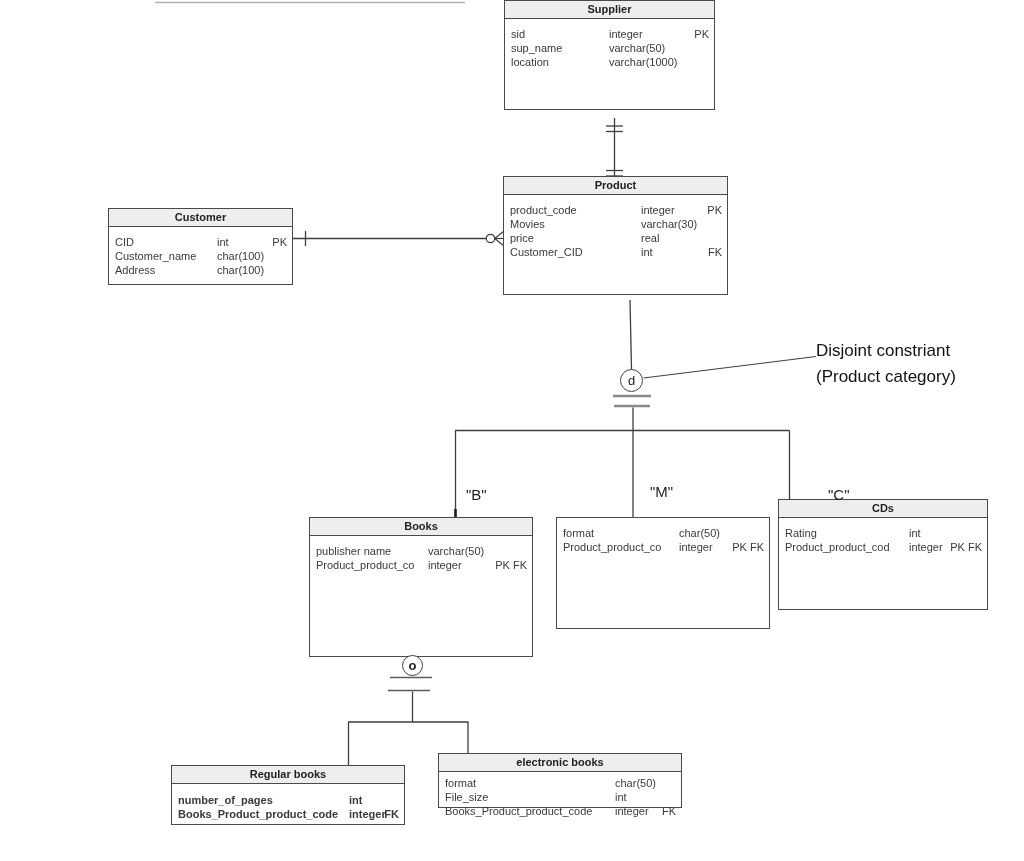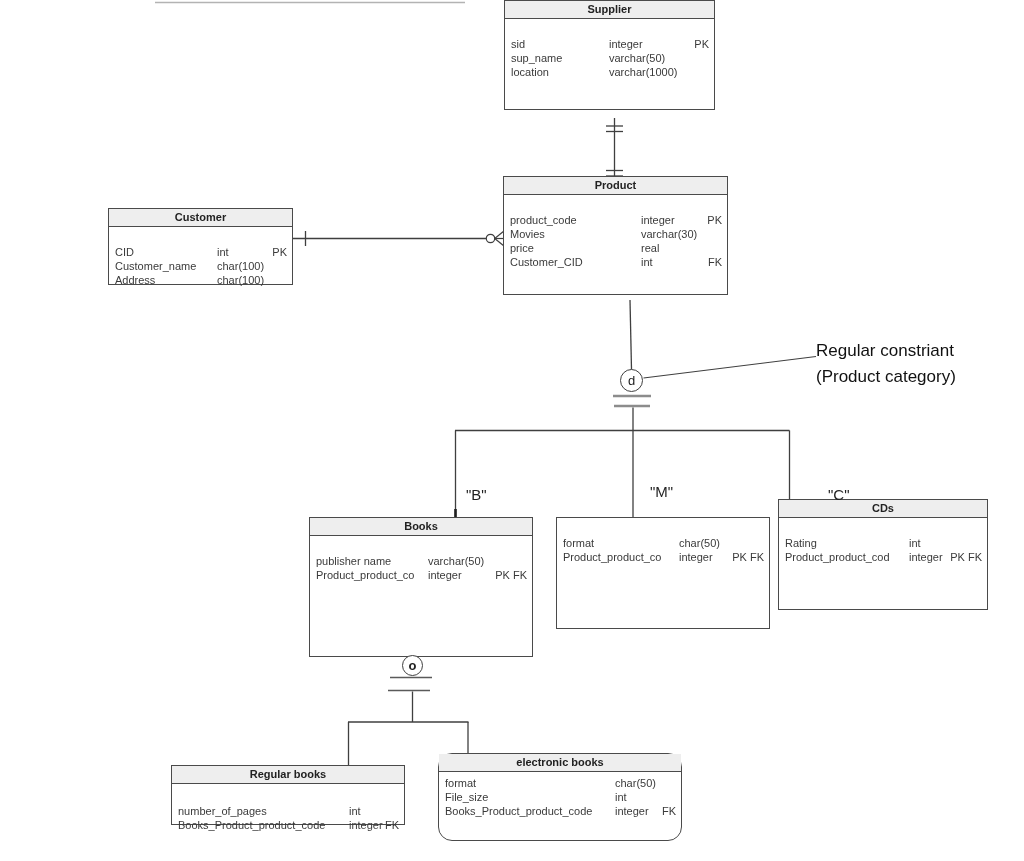"sid" .entity .tbody { padding-top: 18px -> 8px }
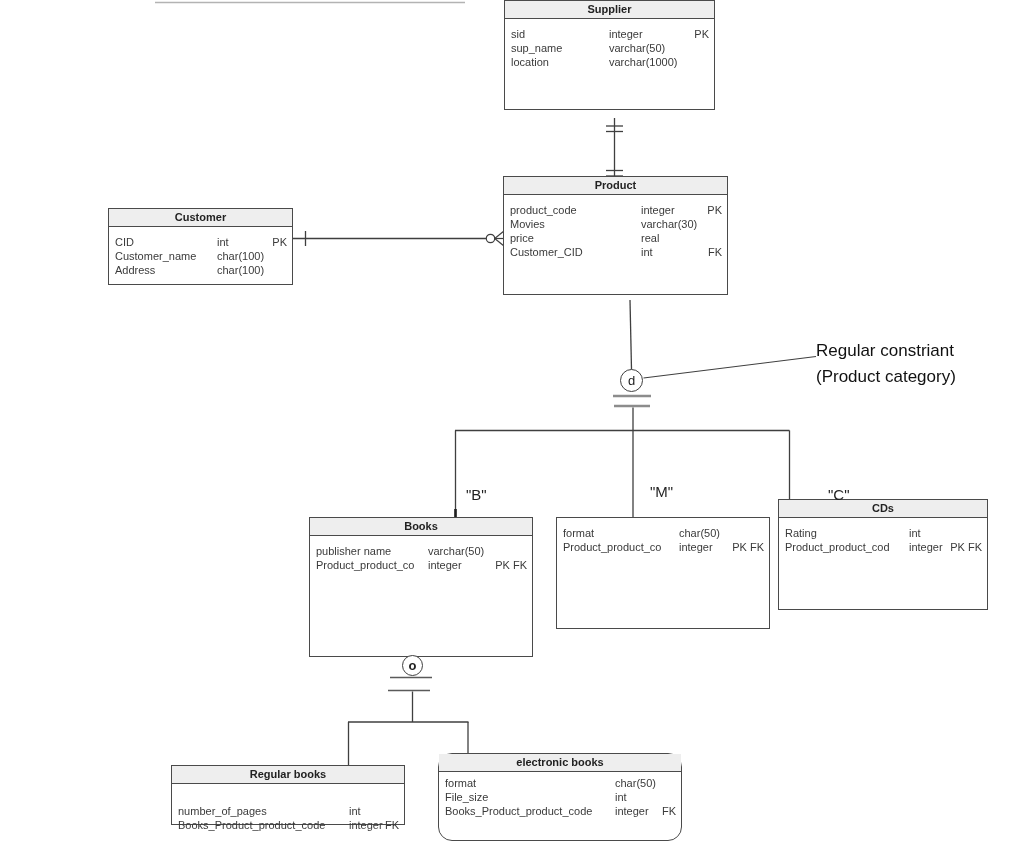"Regular constriant" div { text: Regular -> Disjoint }
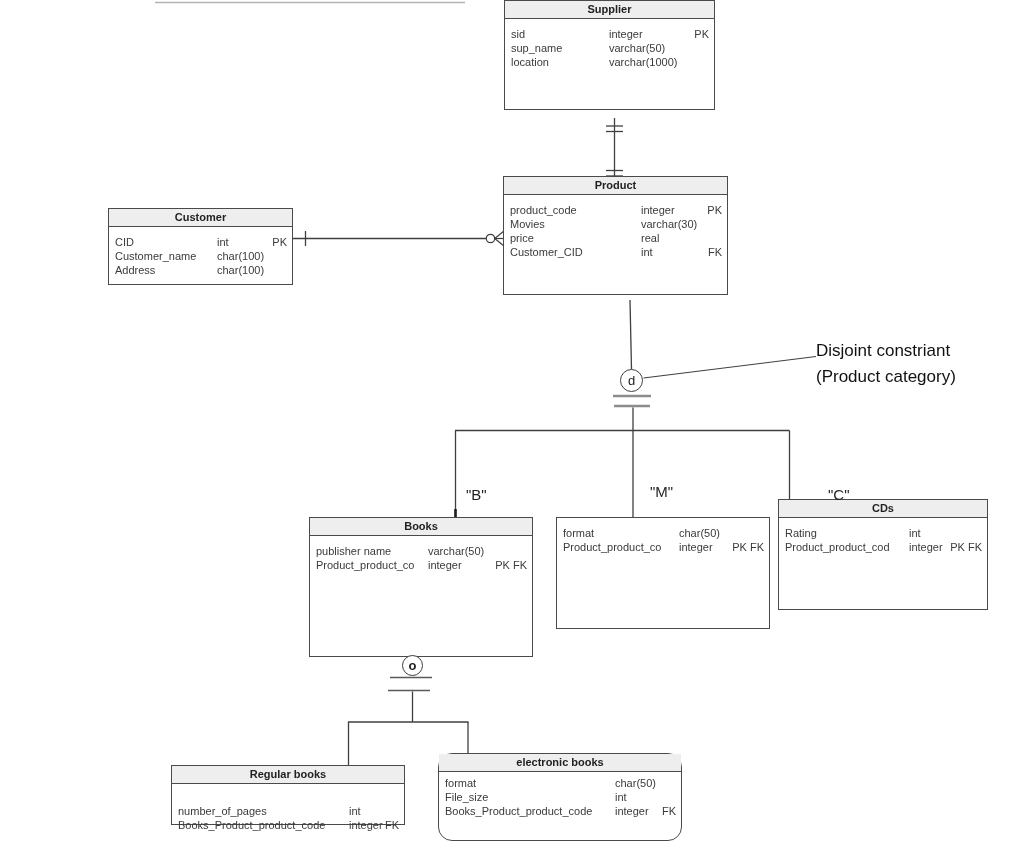"electronic books" div.entity { border-radius: 14px -> none; height: 88px -> 55px }
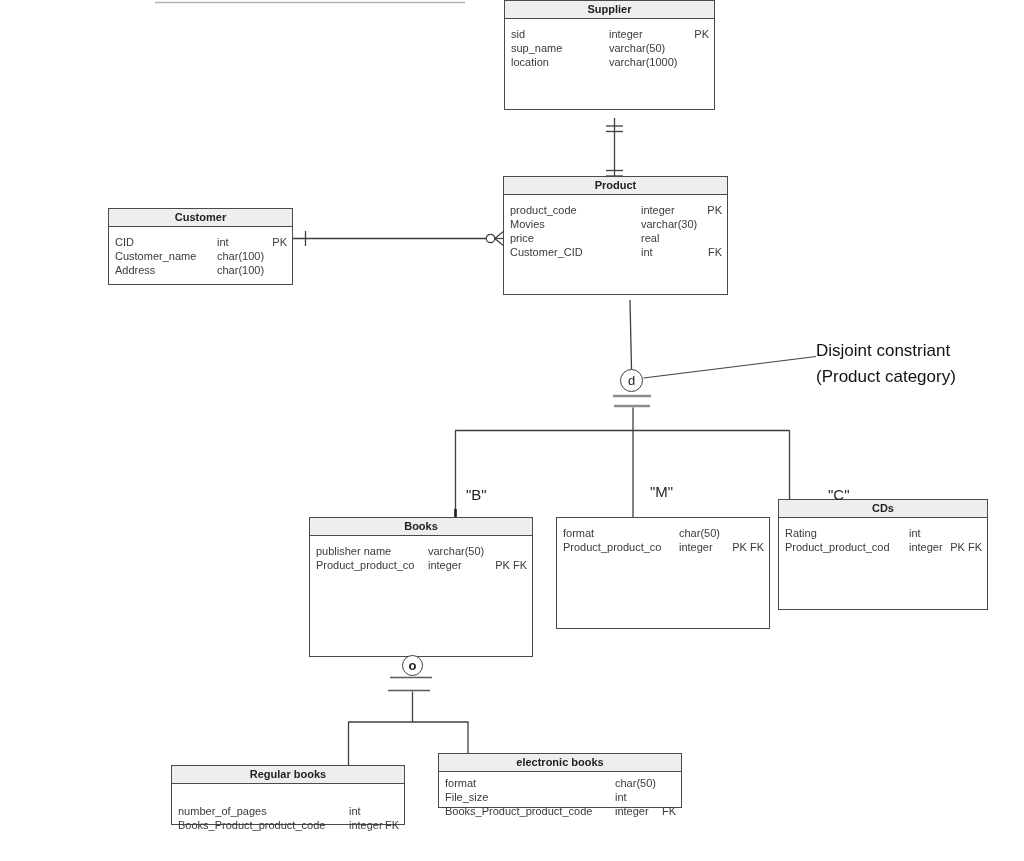"number_of_pages" div.tbody { font-weight: none -> bold; padding-top: 20px -> 9px }
